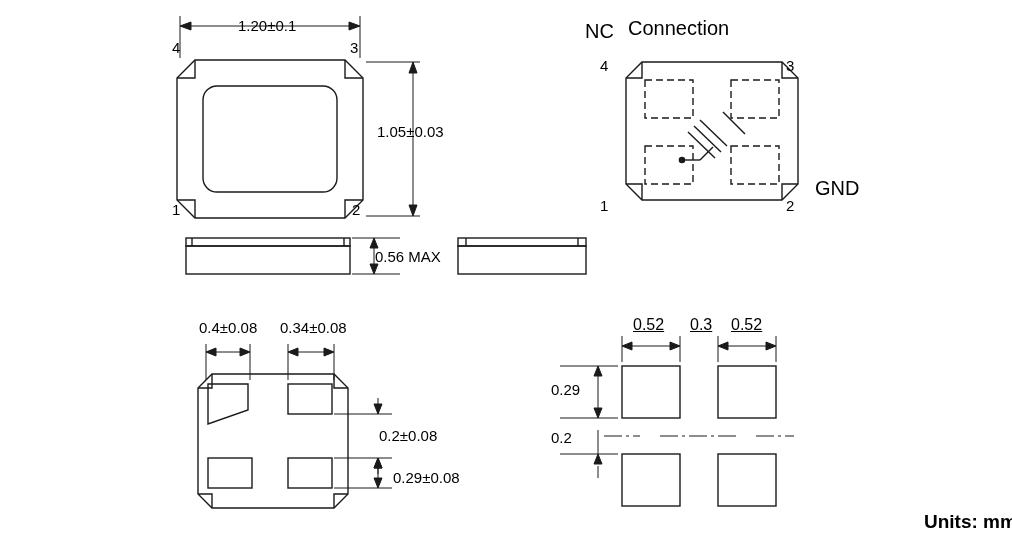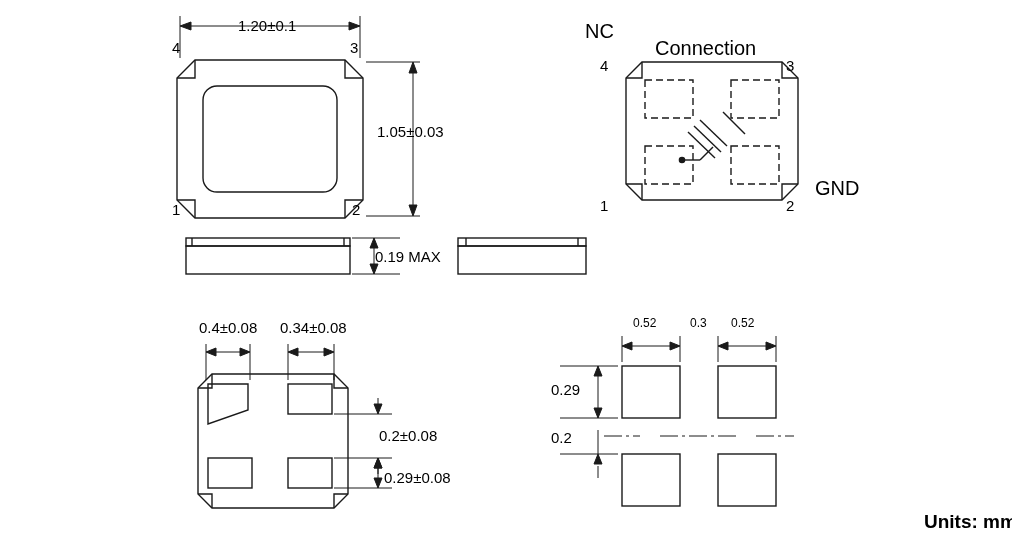"Connection" div.lbl { left: 655px -> 628px; margin-top: 20px -> none }
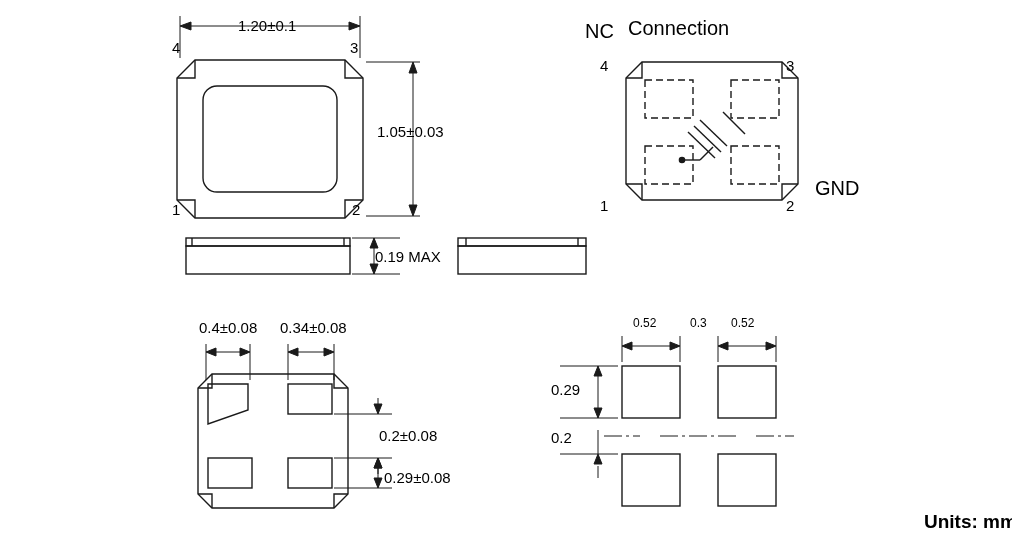"0.19 MAX" div.lbl { text: 0.19 -> 0.56 }
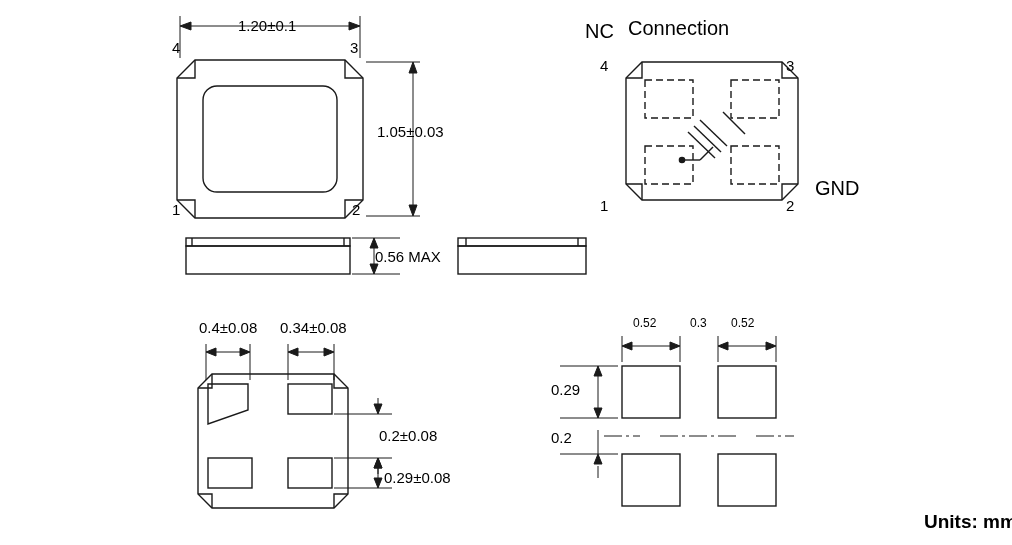"0.52" .small { font-size: 12px -> 16px; text-decoration: none -> underline }
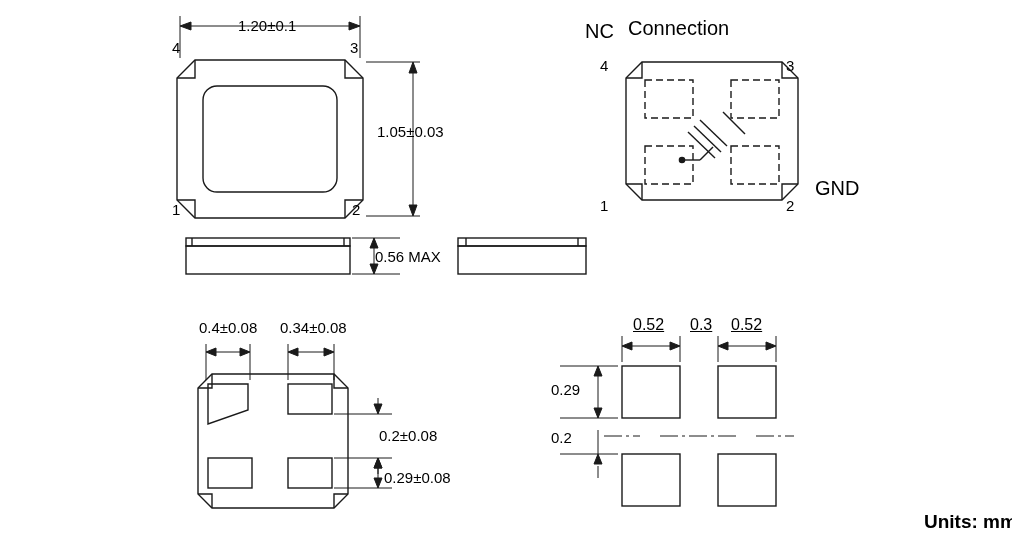"0.29±0.08" div.lbl { left: 384px -> 393px }
